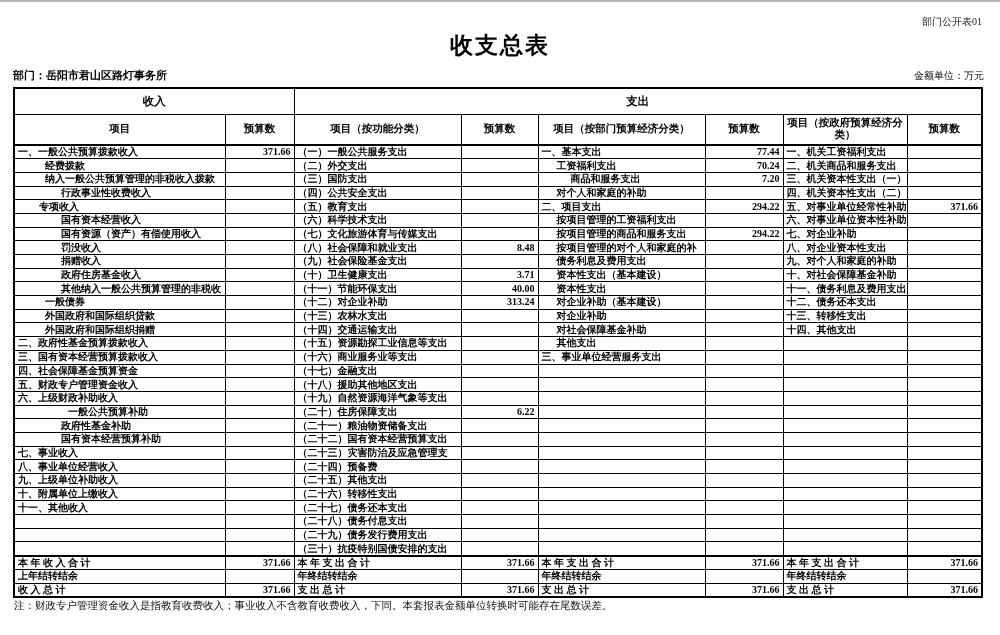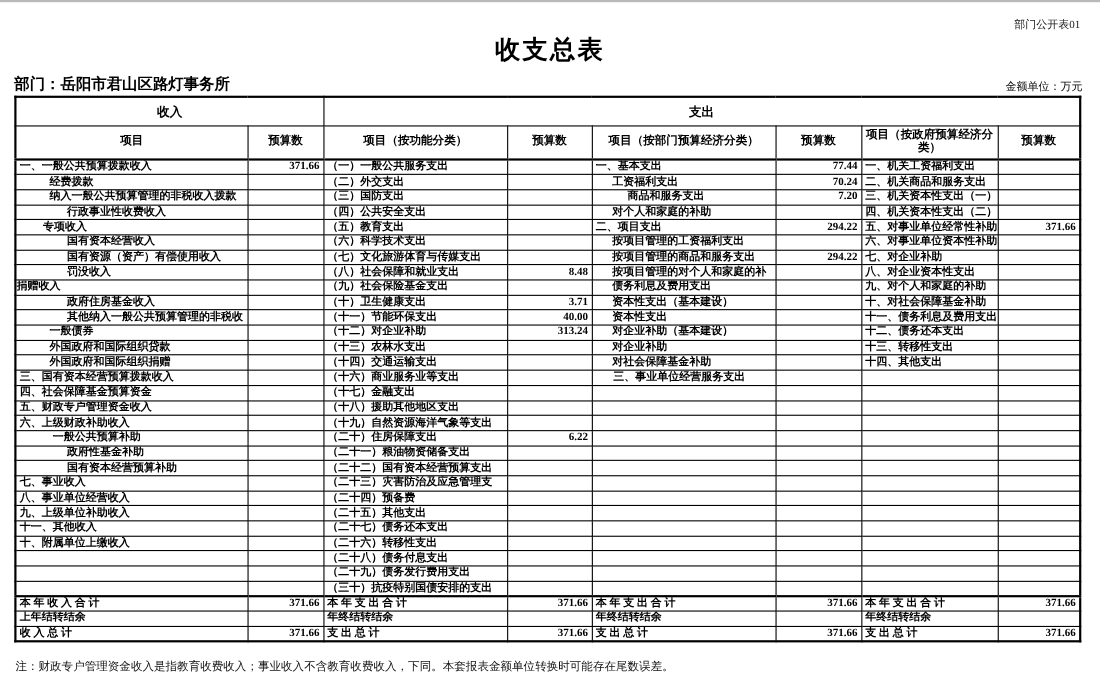"部门：岳阳市君山区路灯事务所" .dept-label { font-size: 14px -> 11px }
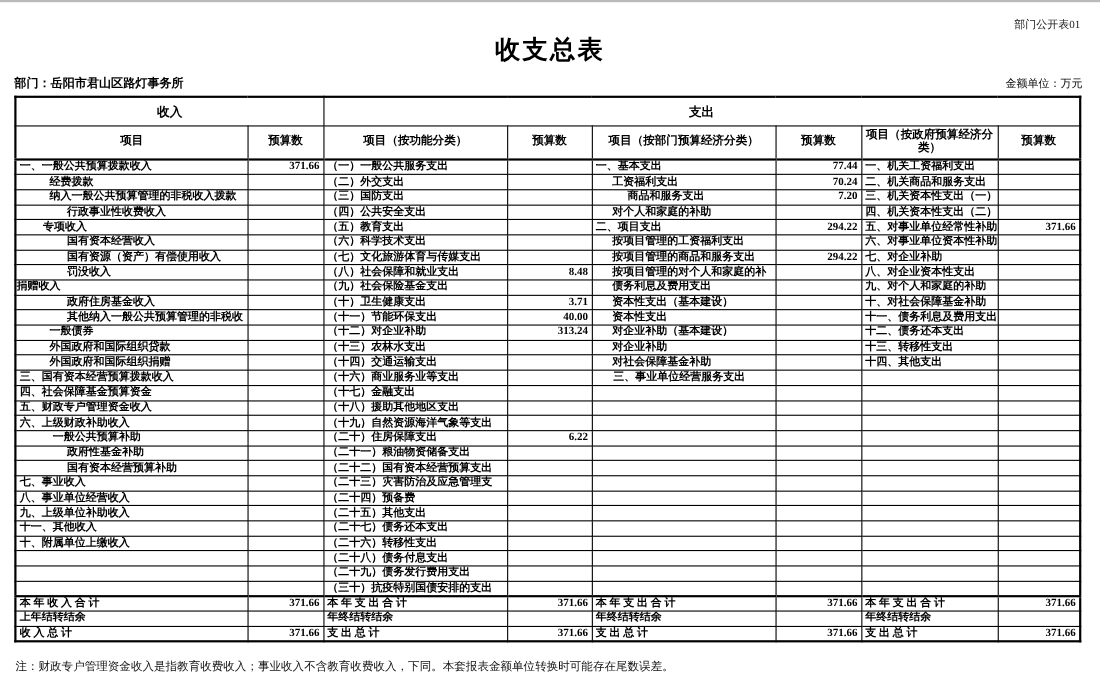"捐赠收入" td.lab { padding-left: none -> 46px }
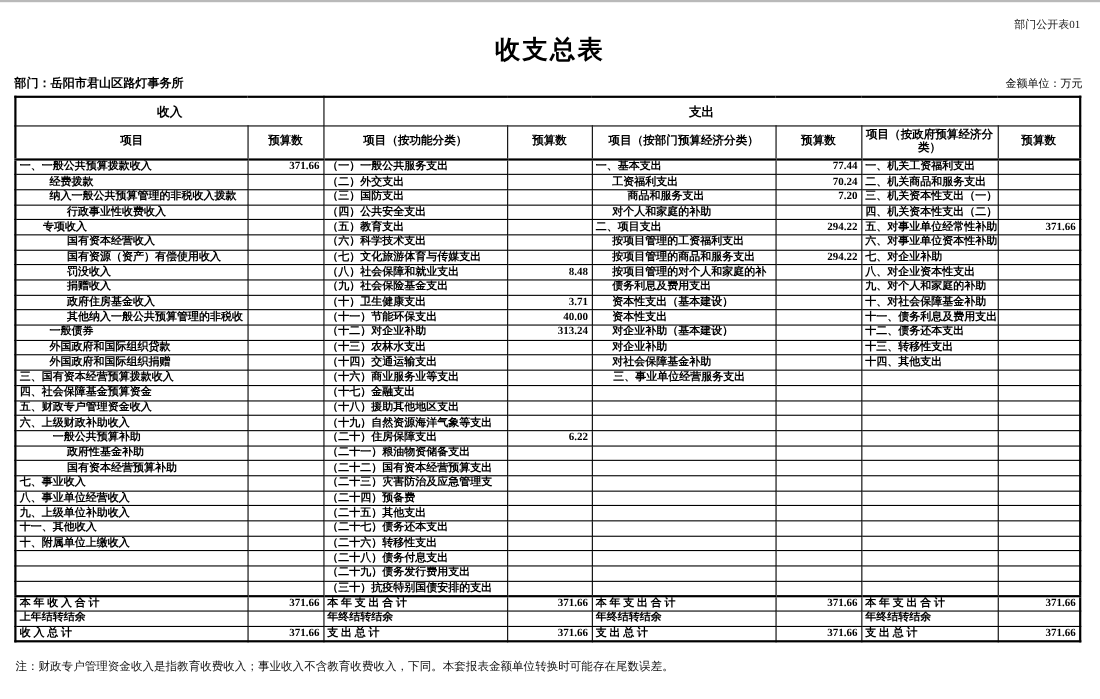"二、政府性基金预算拨款收入" tr { html: none -> <tr> <td>二、政府性基金预算拨款收入</td> <td></td> <td>（十五）资源勘探工业信息等支出</td> <td></td> <td>其他支出</td> <td></td> <td></td> <td></td> </tr> }
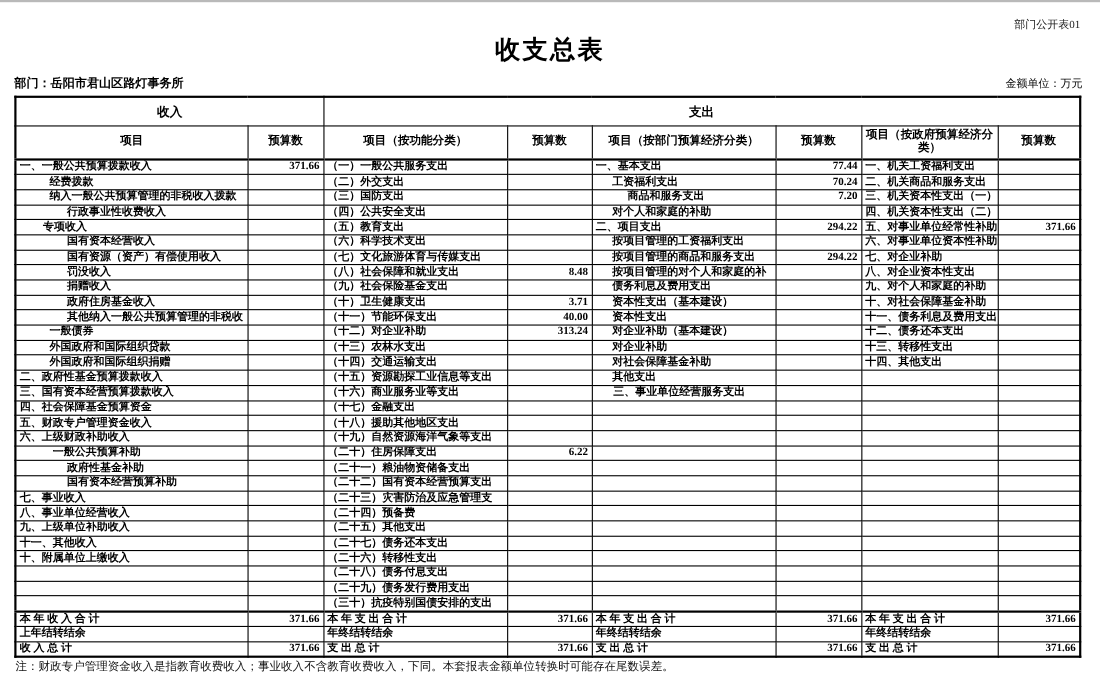"三、事业单位经营服务支出" td.lab { padding-left: 19px -> 3px }
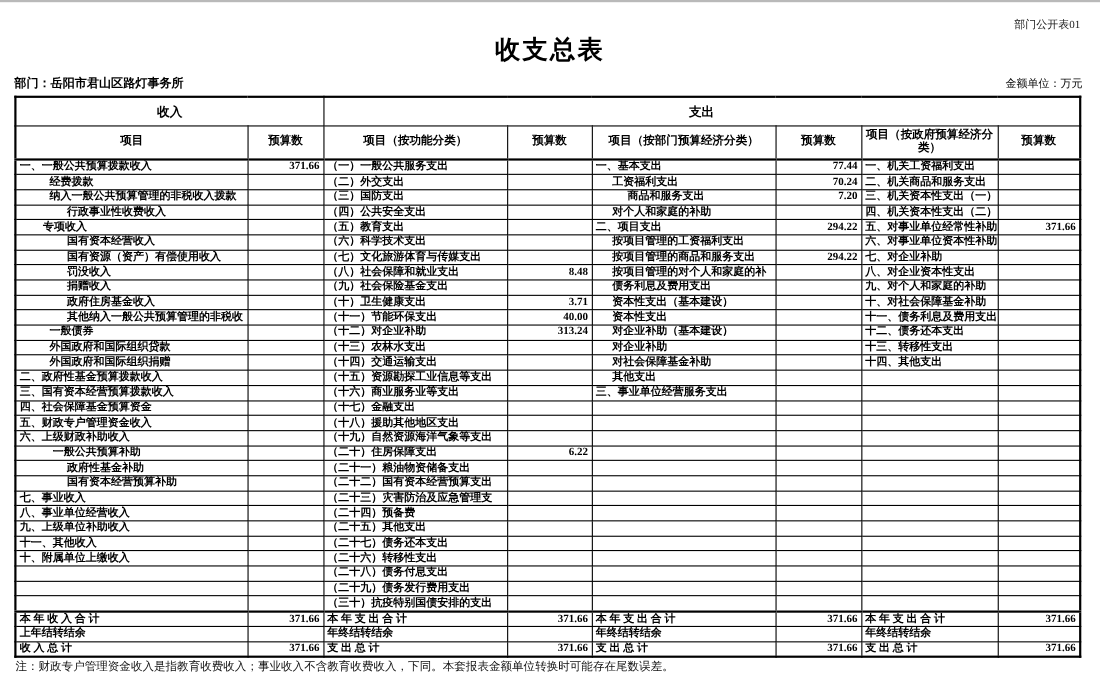"一般公共预算补助" td.lab { padding-left: 33px -> 53px }
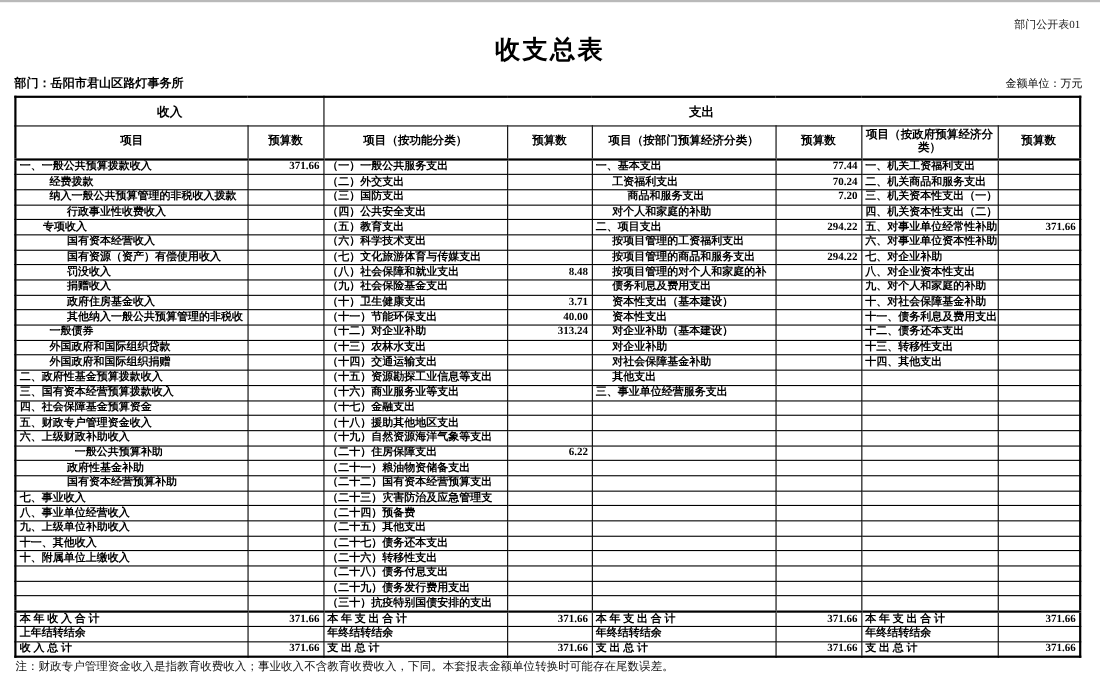"十一、其他收入" tr { order: before "十、附属单位上缴收入" -> after "十、附属单位上缴收入" }
